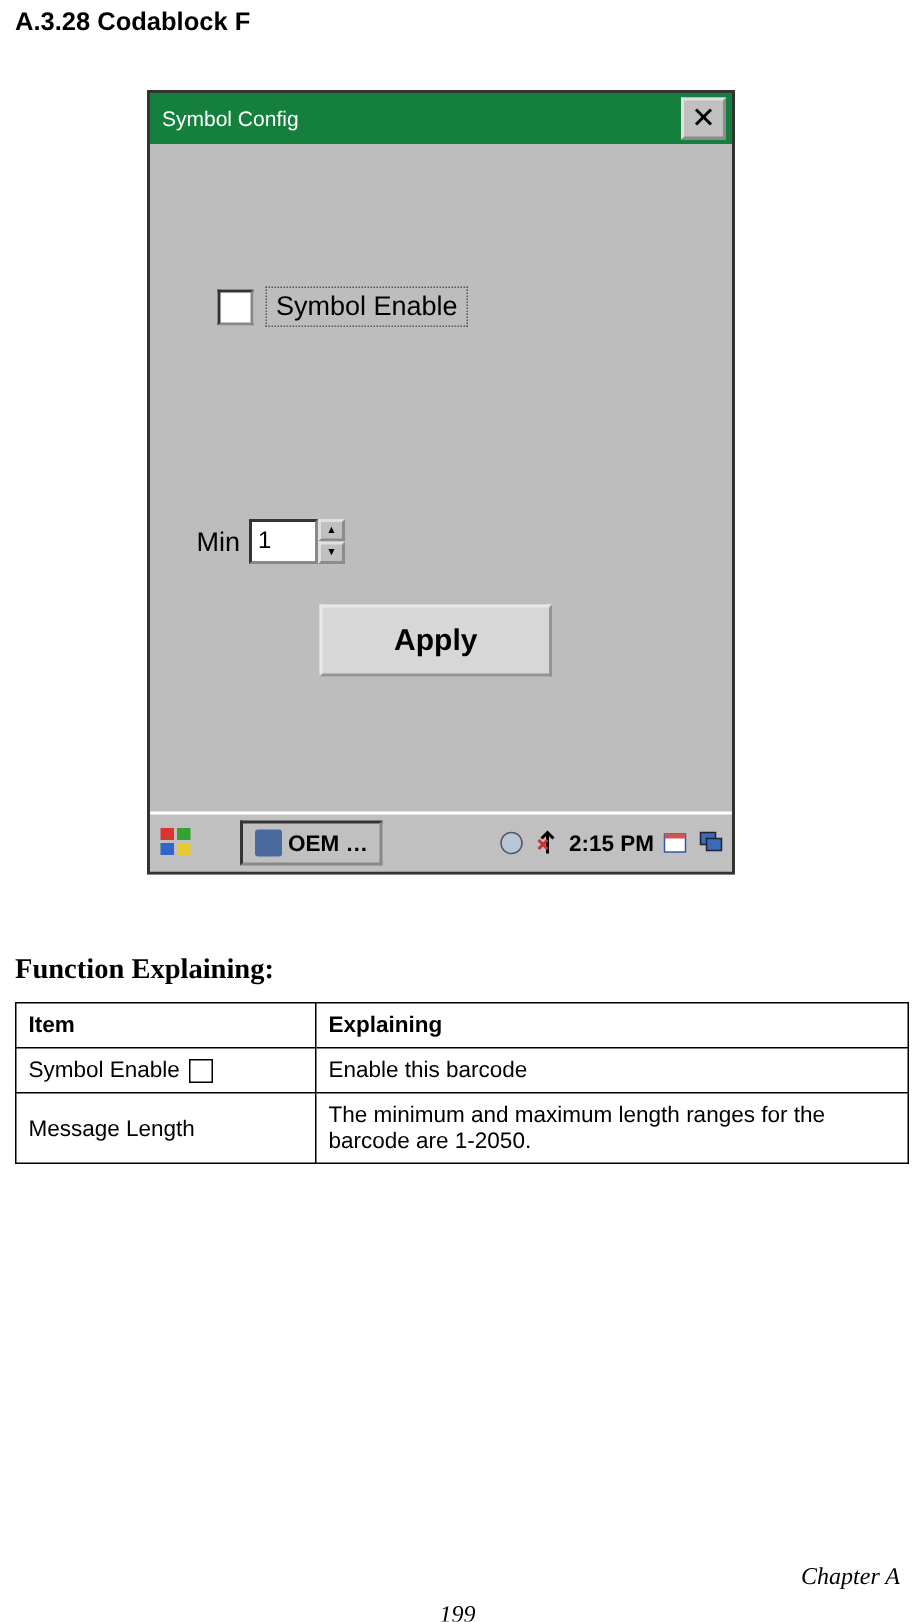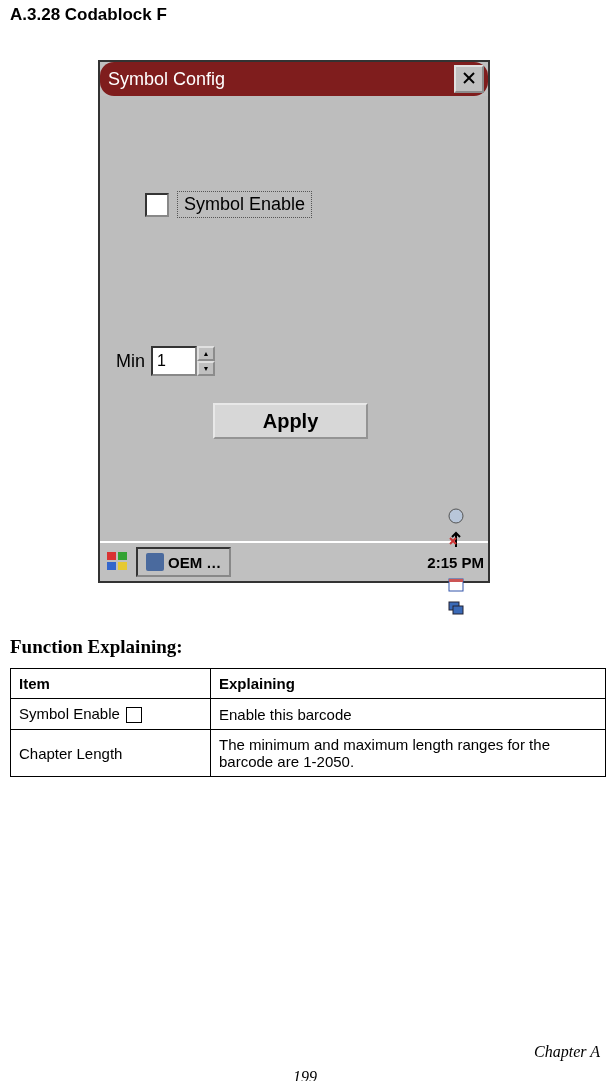"Symbol Config" .titlebar { background: #7f1d1d -> #15803d; border-radius: 14px -> none; font-size: 18px -> 14px }
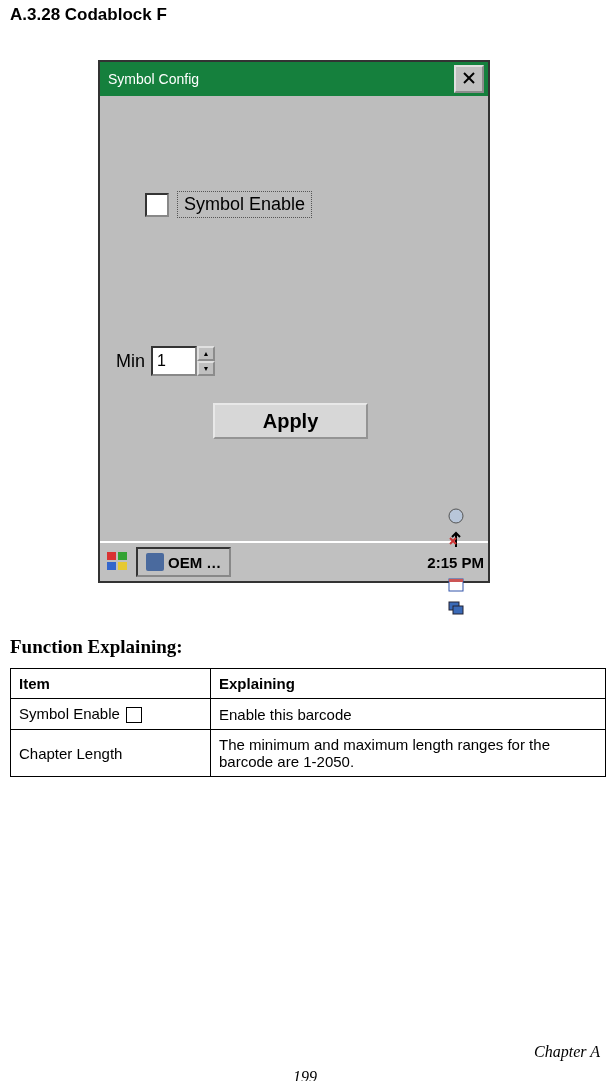"Min" .minmax-row { left: 16px -> 31px }
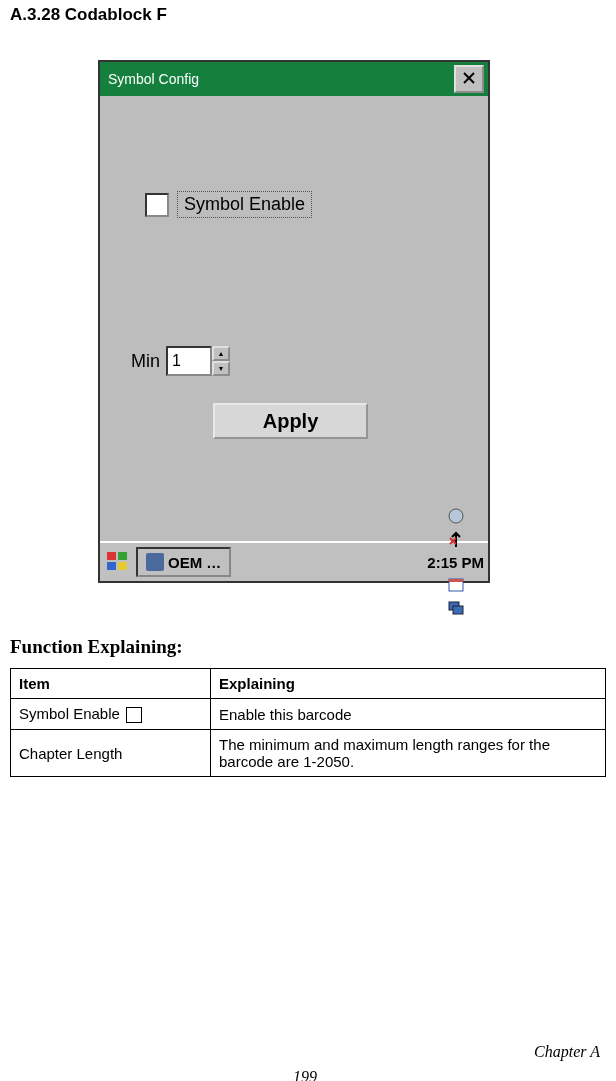"Apply" .apply-btn { height: 36px -> 48px }
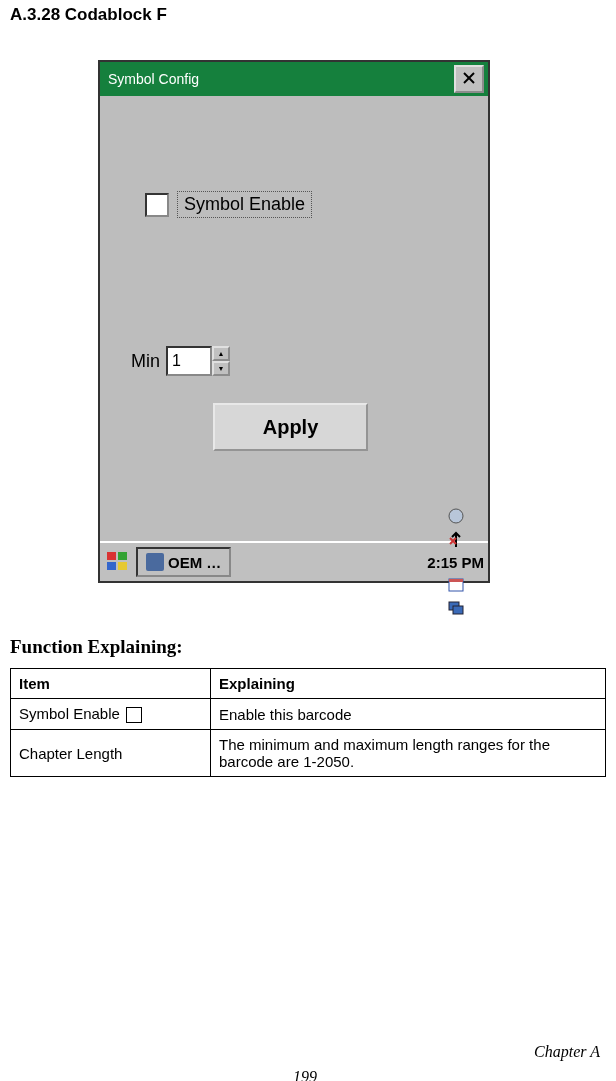"OEM …" .taskbar-btn { margin-left: none -> 24px }
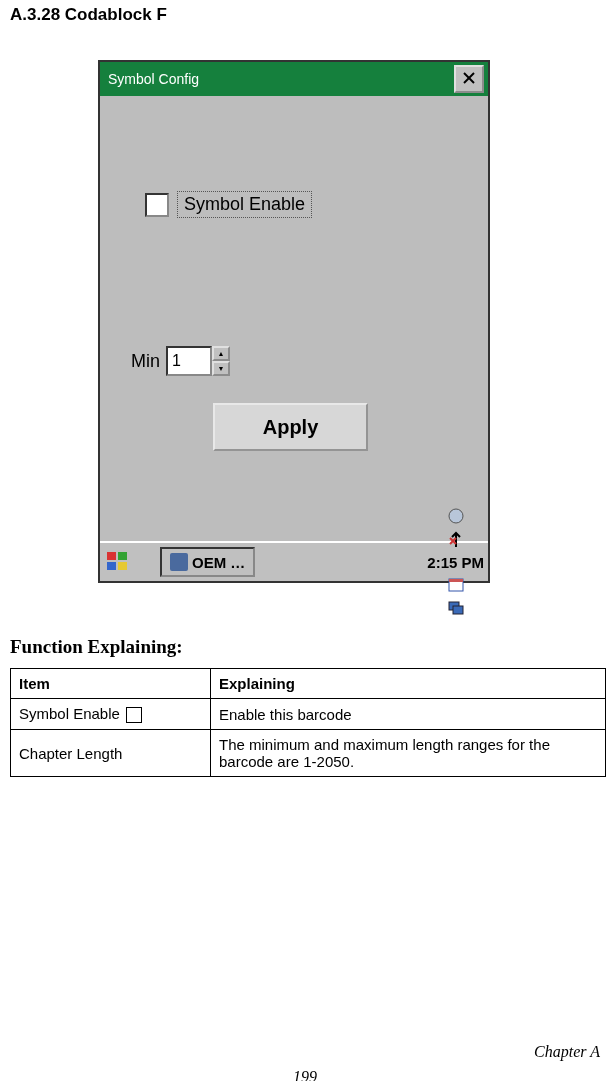"2:15 PM" .tray { flex-direction: column -> none }
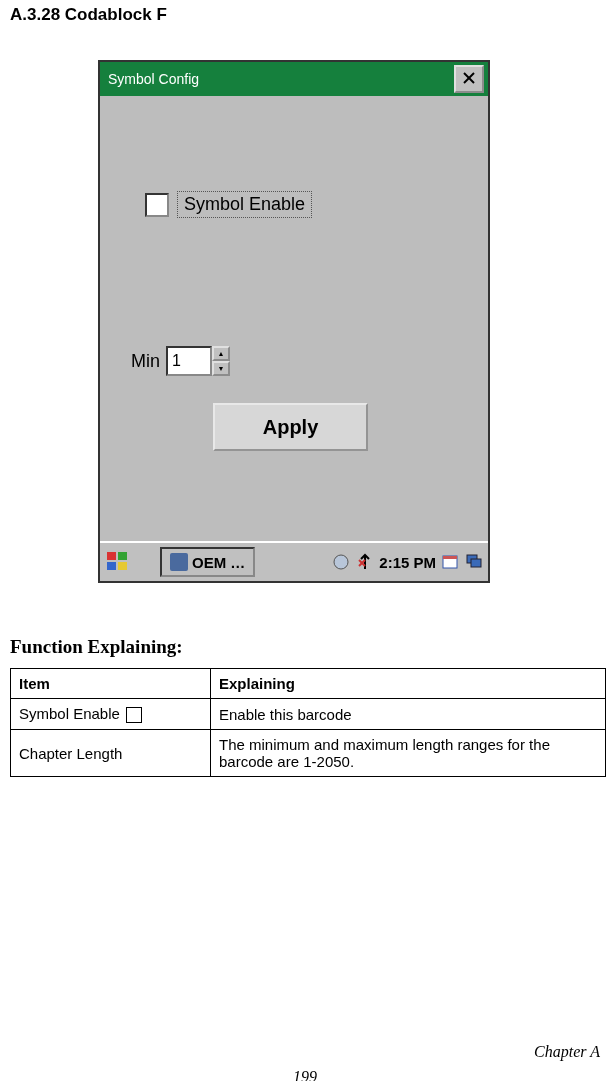"Chapter Length" td { text: Chapter -> Message }
